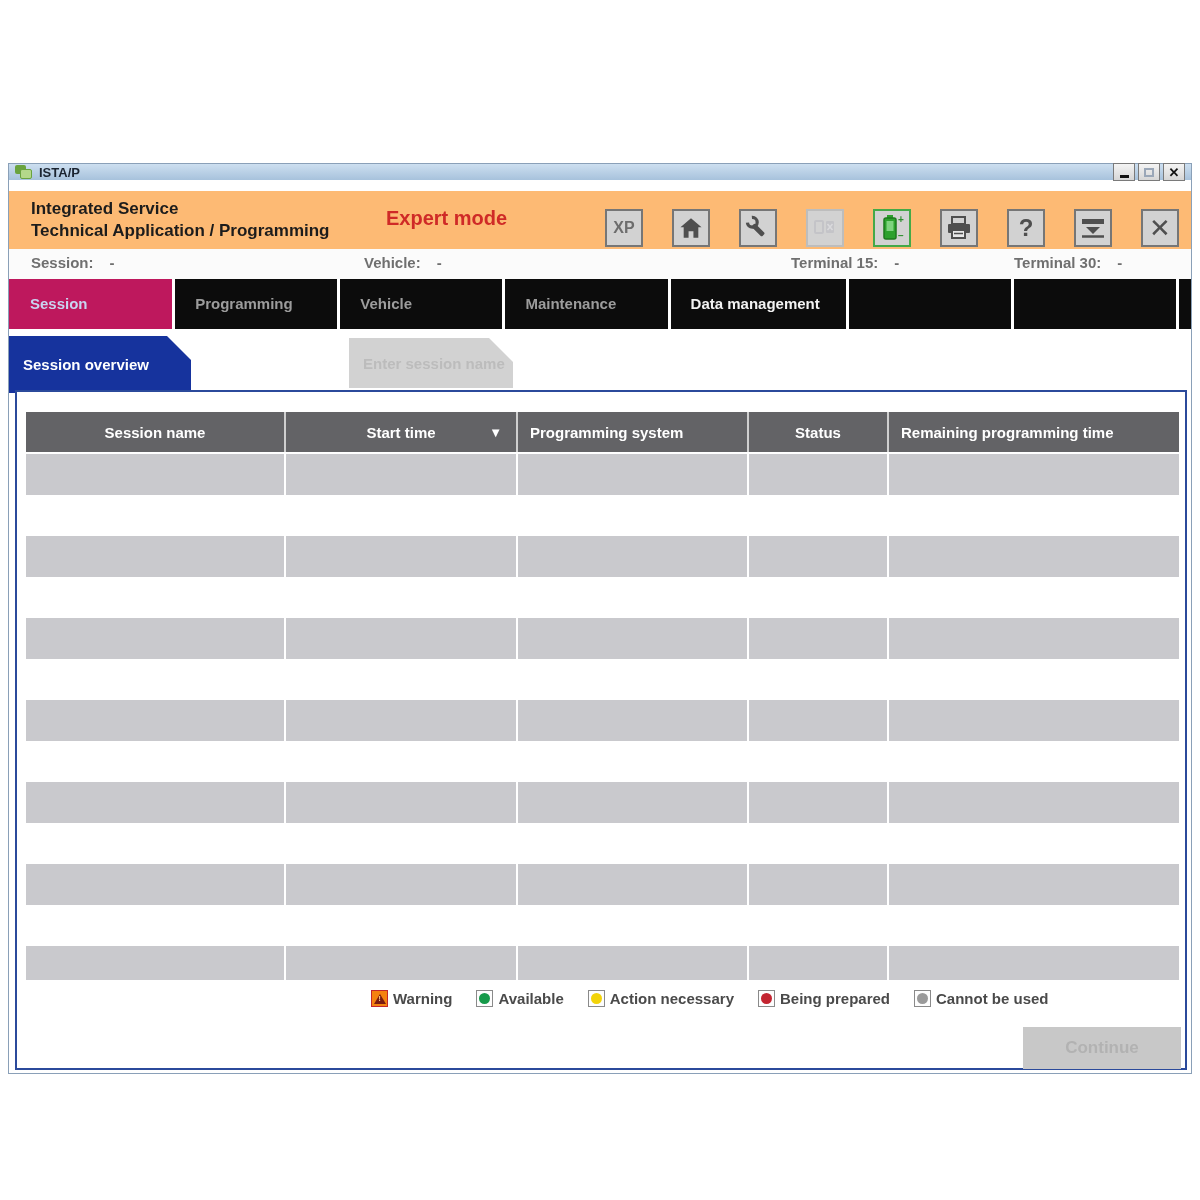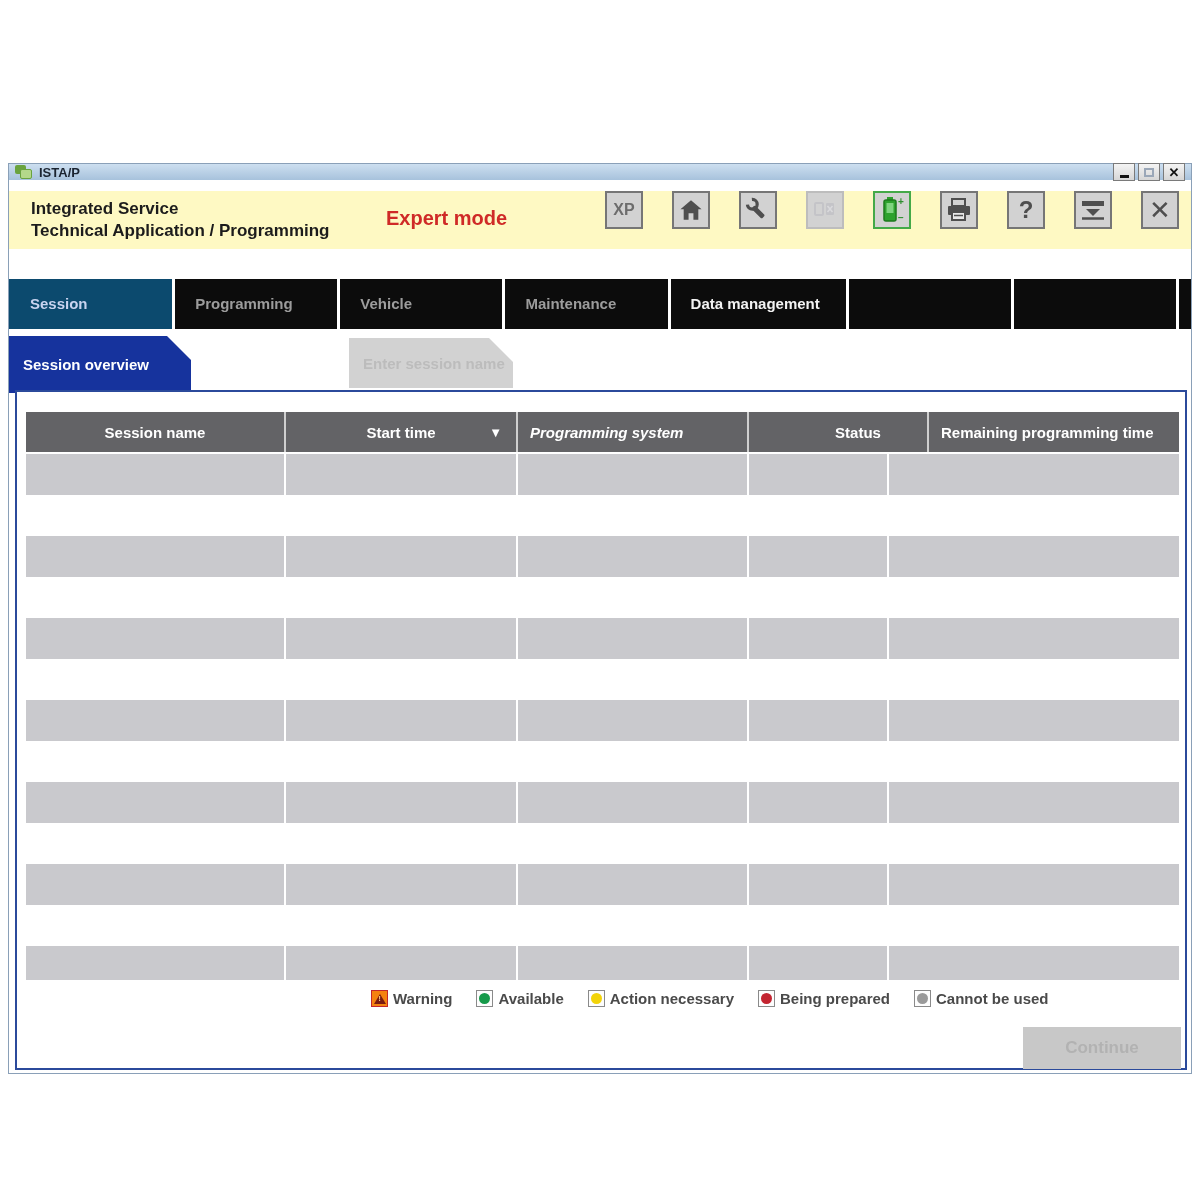"Integrated Service" .header { background: #fef9c3 -> #fdba74 }
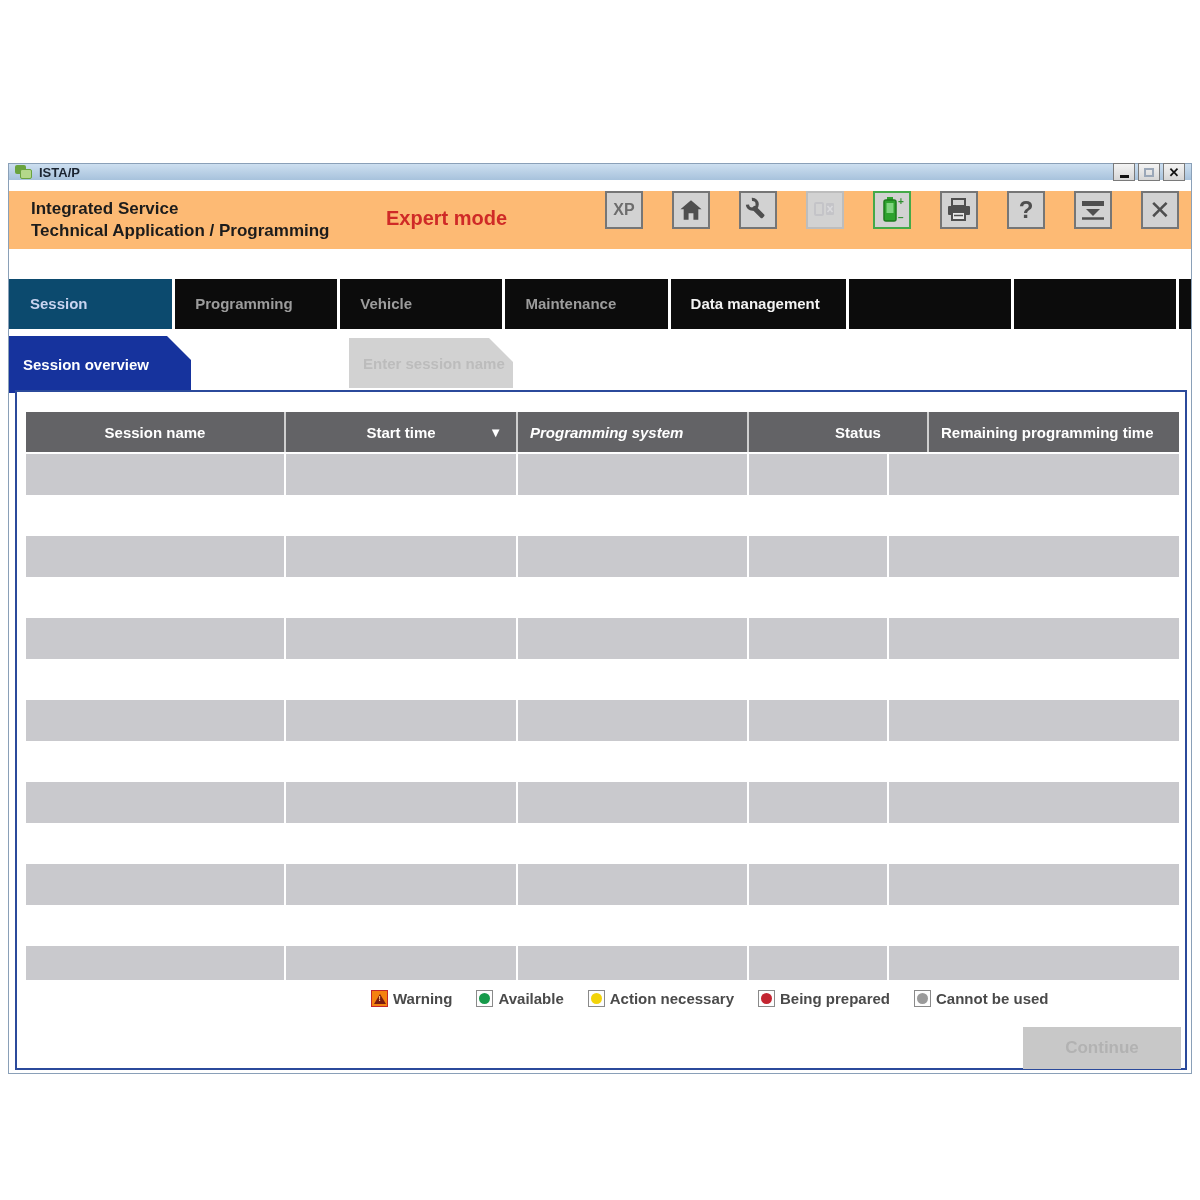"XP" .toolbar { top: 0 -> 18px }
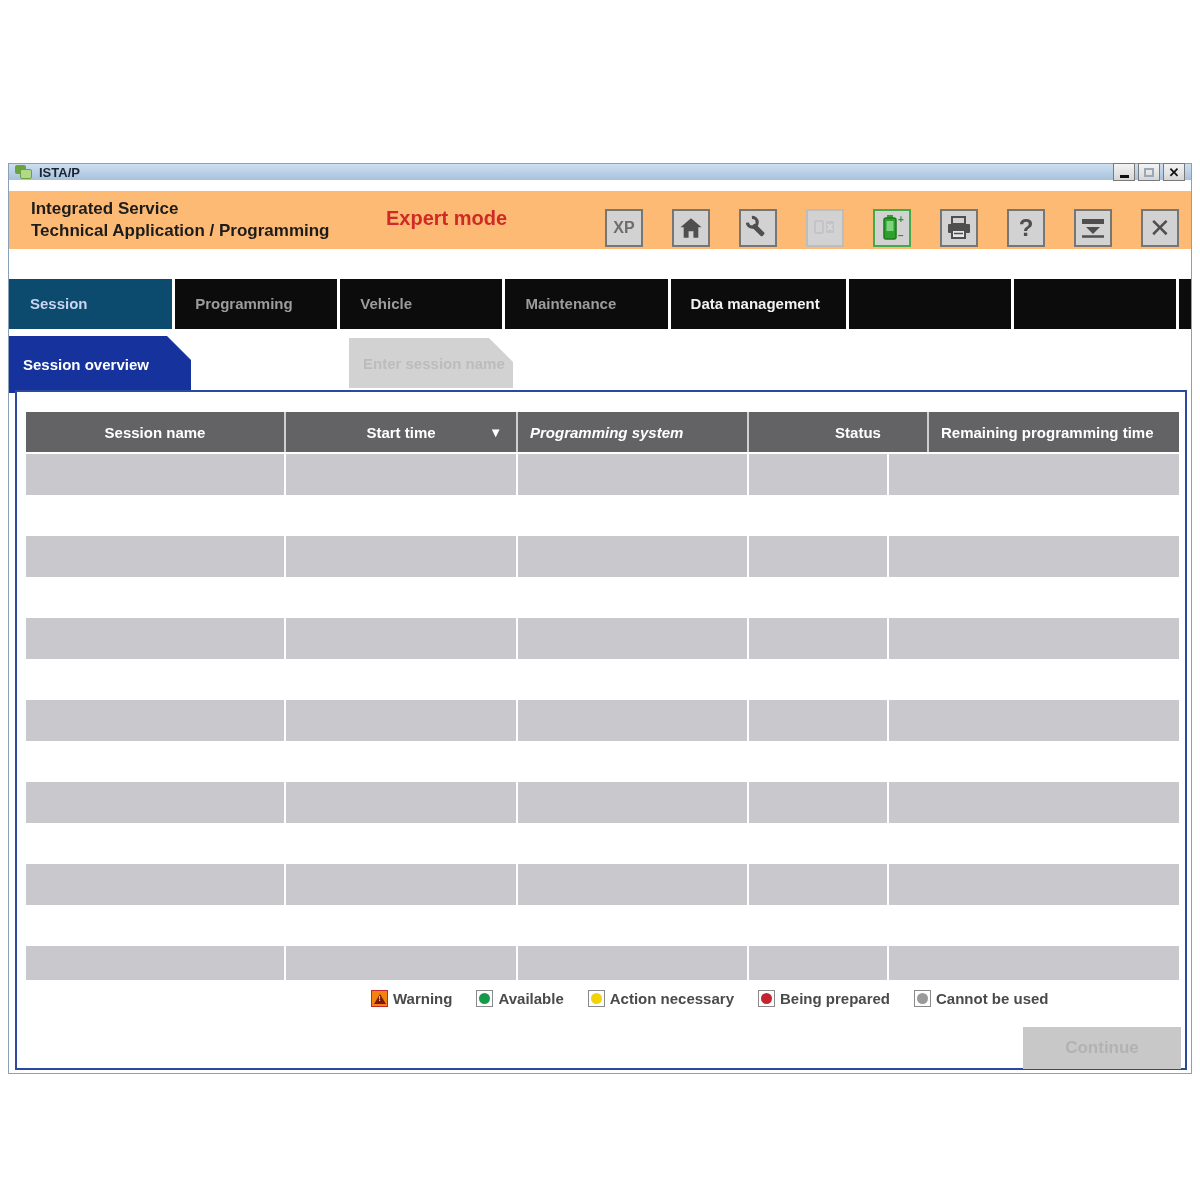"Session: -" div.statusbar { html: none -> <div> <span><span>Session:</span><span>-</span></span> <span><span>Vehicle:</span><span>-</span></span> <span><span>Terminal 15:</span><span>-</span></span> <span><span>Terminal 30:</span><span>-</span></span> </div> }
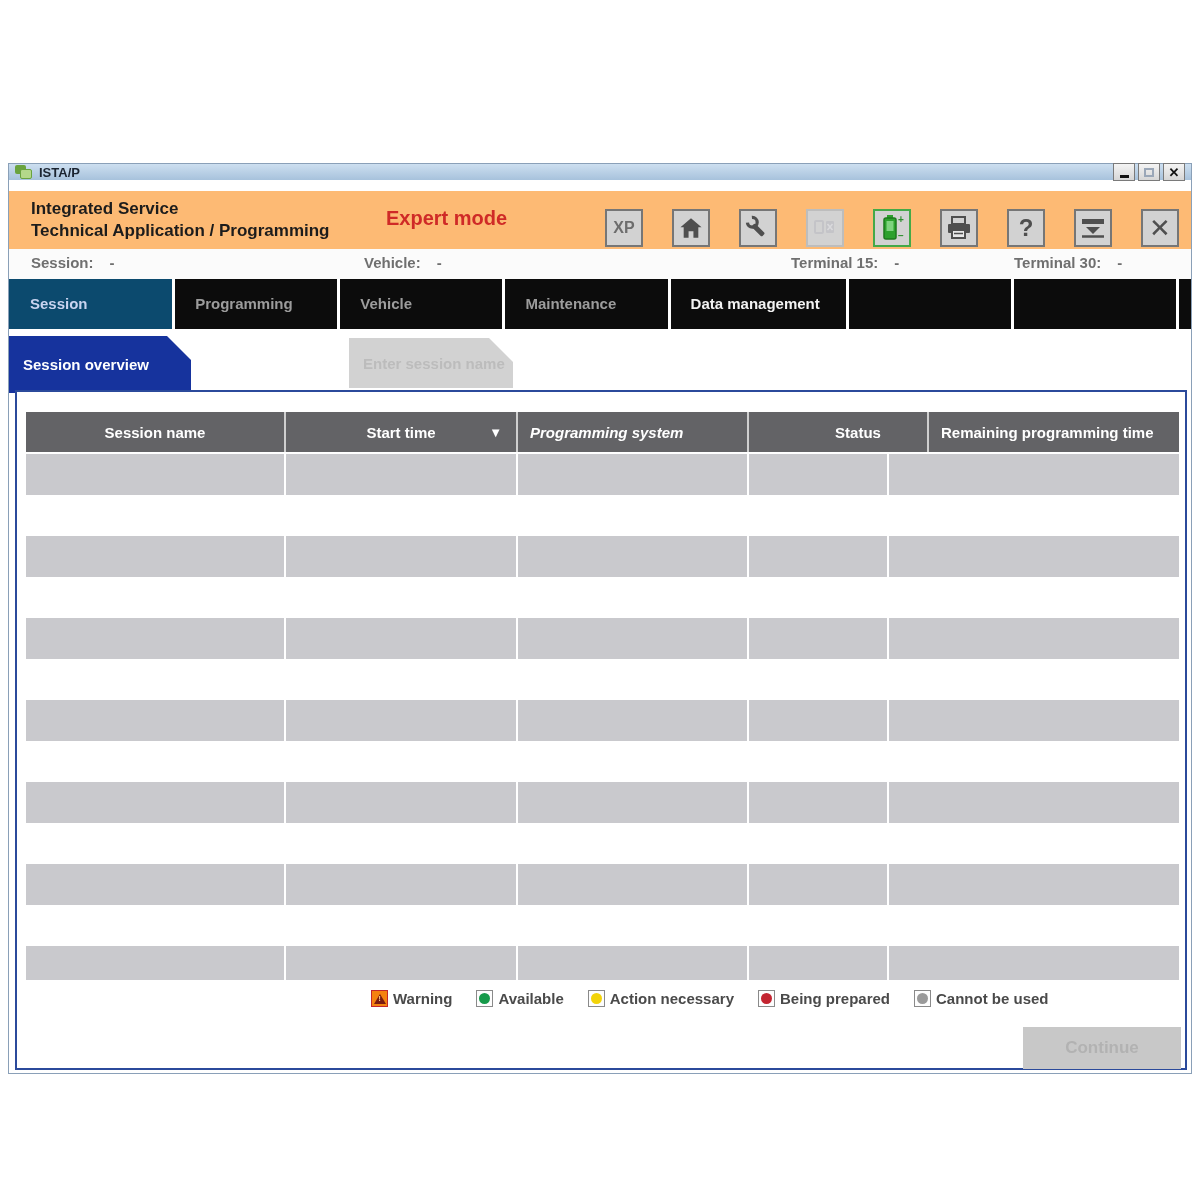"Session" .nav-tab.active { background: #0c4a6e -> #be185d }
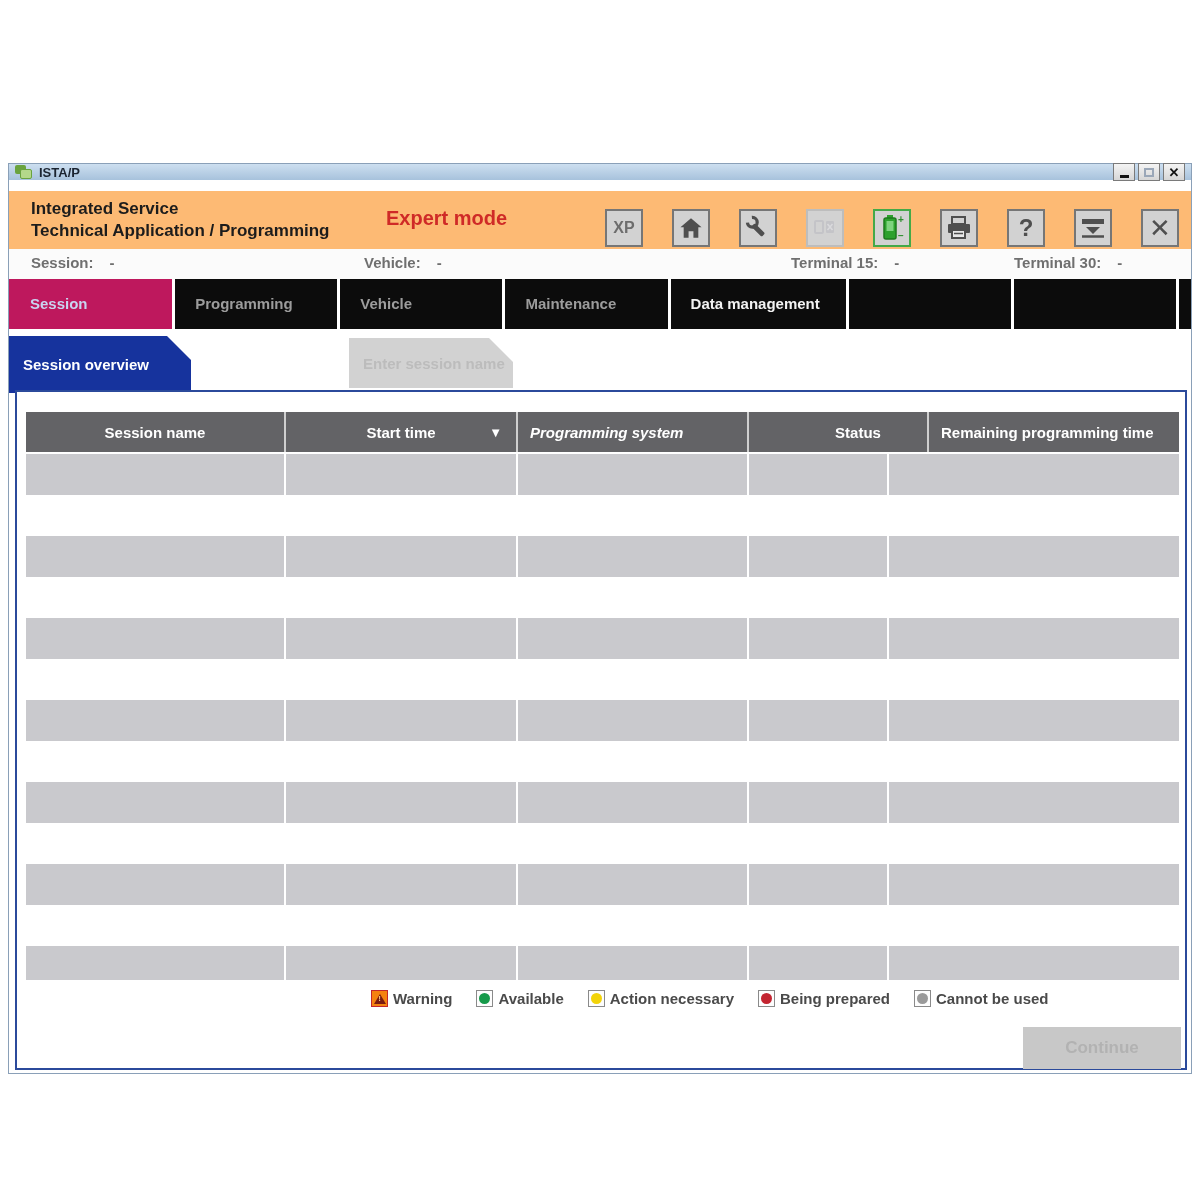"Programming system" .th:nth-child(3) { font-style: italic -> none }
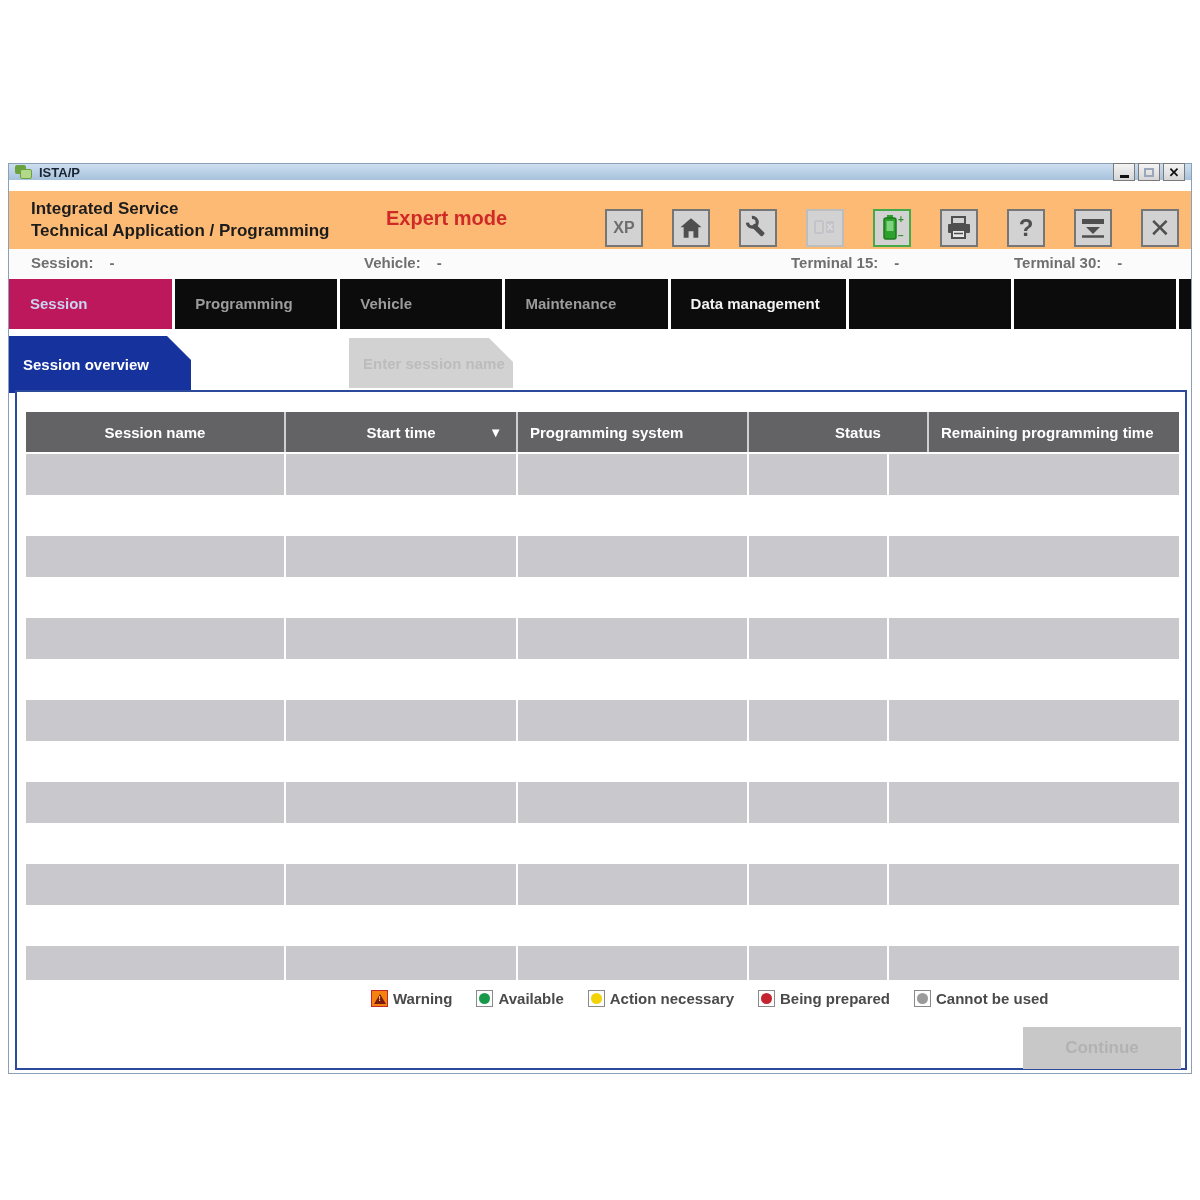"Status" .th:nth-child(4) { margin-left: 40px -> none }
